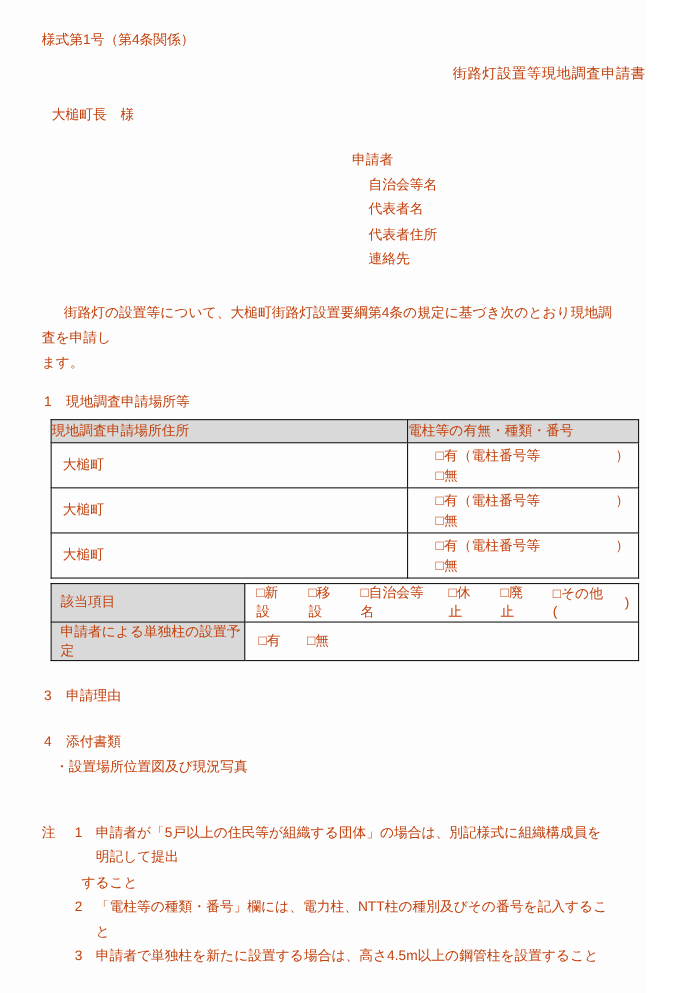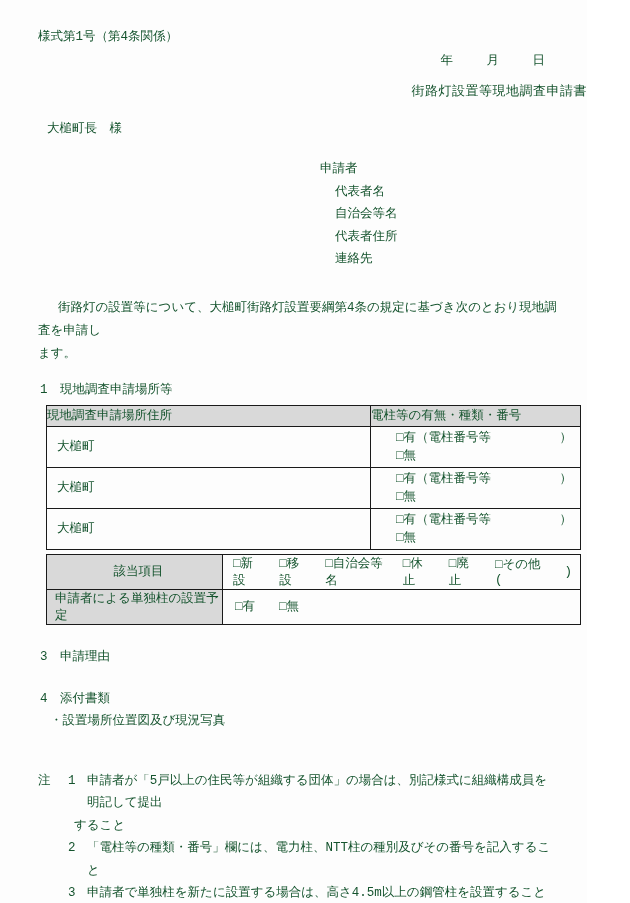"様式第1号（第4条関係）" .page { color: #14532d -> #c2410c; font-family: Liberation Mono, monospace -> Liberation Sans, sans-serif }
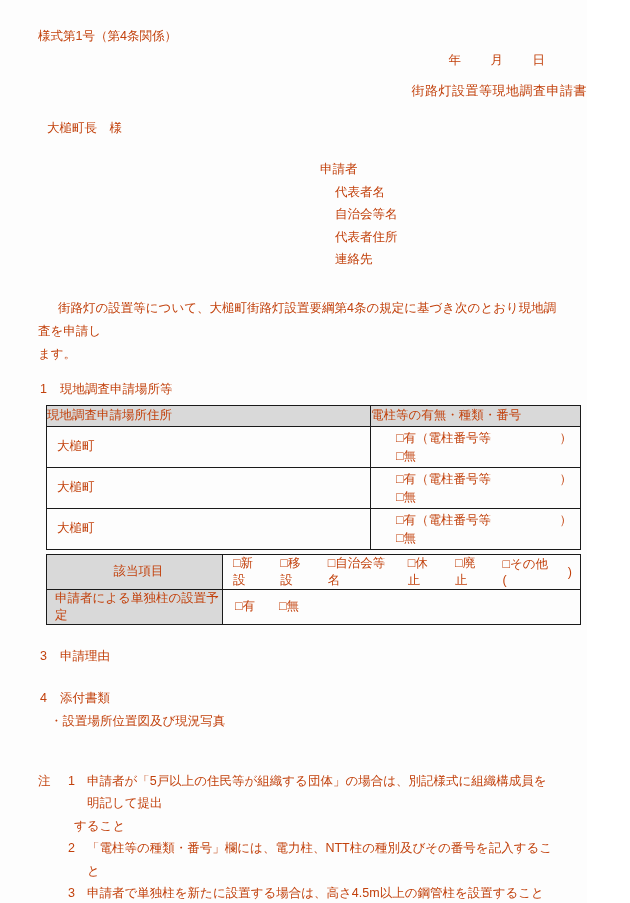"年 月 日" div.date-line { html: <div> <span>年</span> <span>月</span> <span>日</span> </div> -> none }
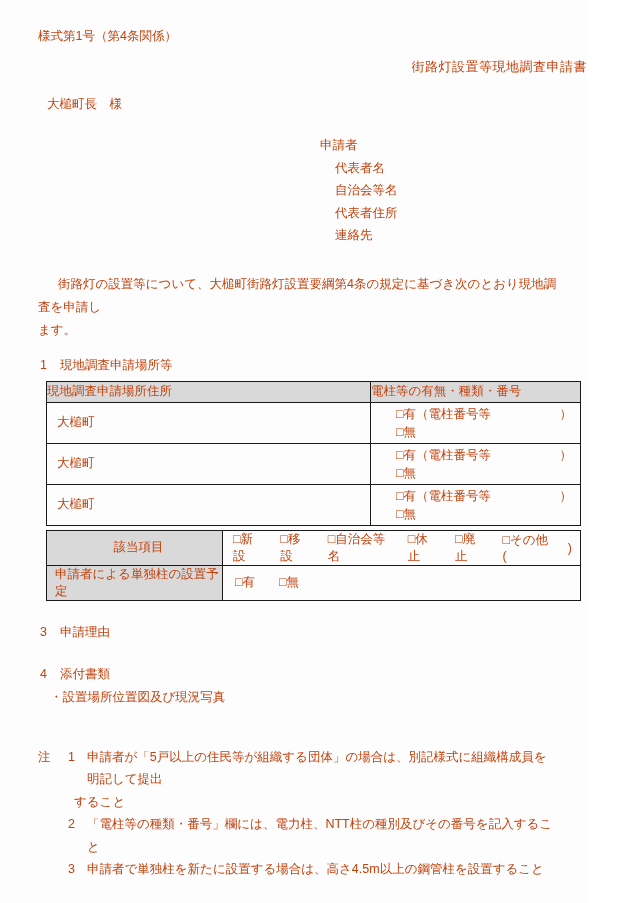"代表者名" div { order: before "自治会等名" -> after "自治会等名" }
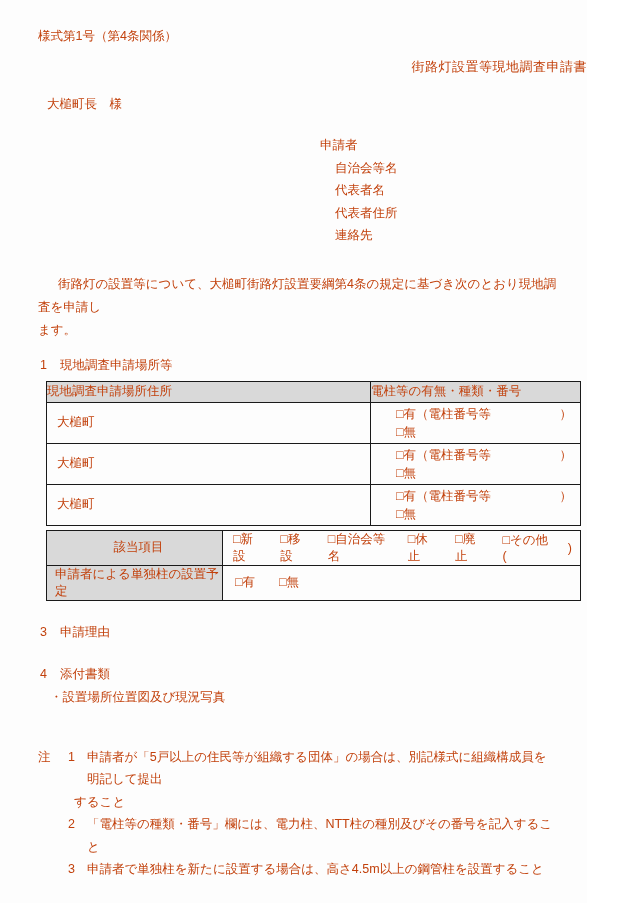"該当項目" .lbl-r1 { text-align: center -> none }
